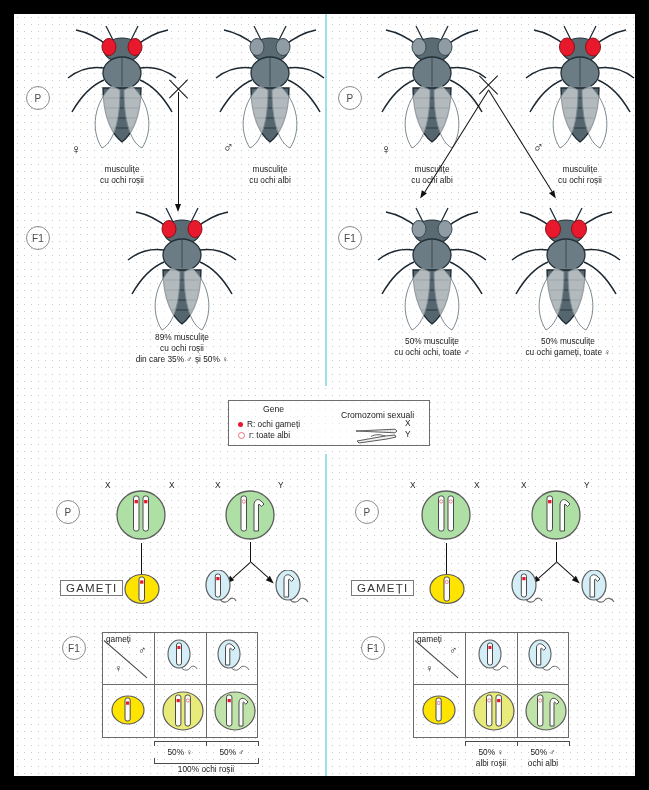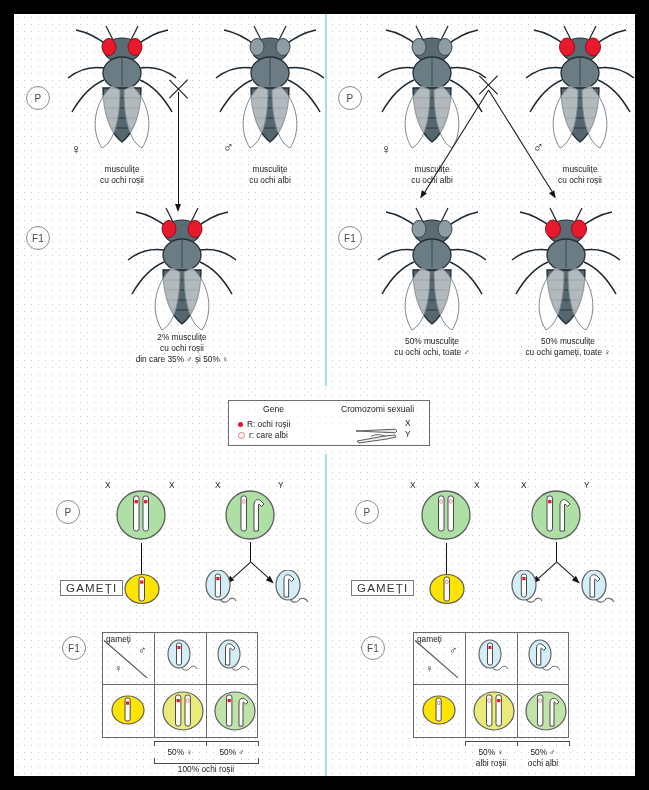"2% musculițe" div { text: 2% -> 89% }
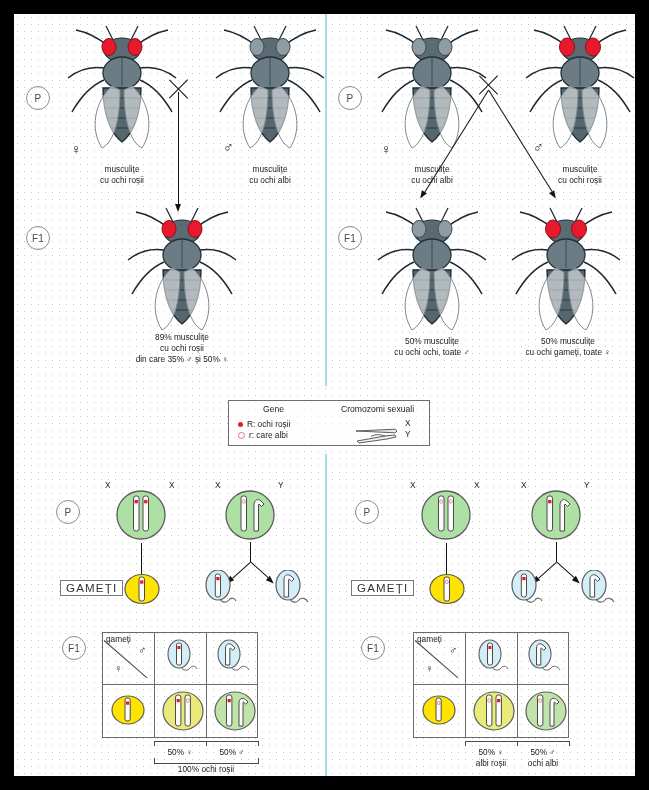"Cromozomi sexuali" div.ltitle { top: 3px -> 9px }
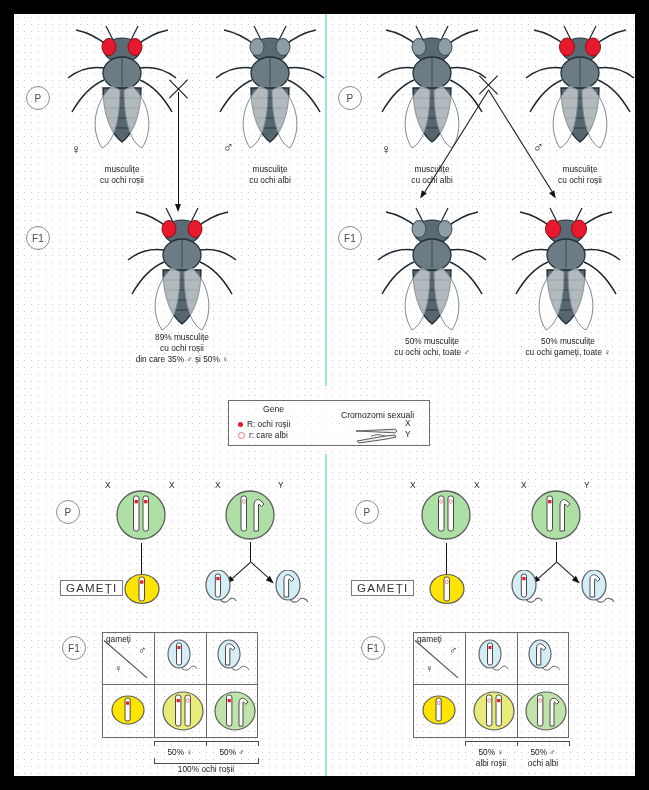"R: ochi roșii" span { text: roșii -> gameți }
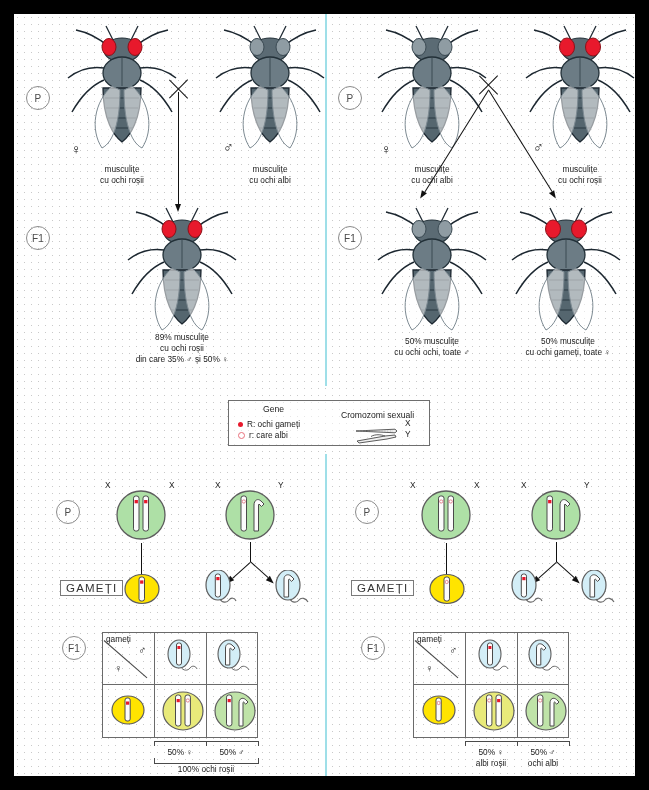"r: care albi" span { text: care -> toate }
